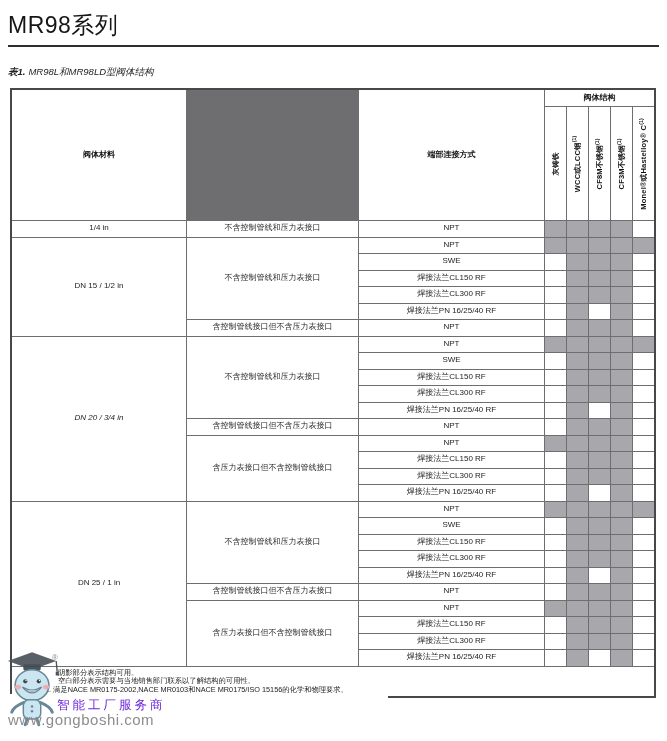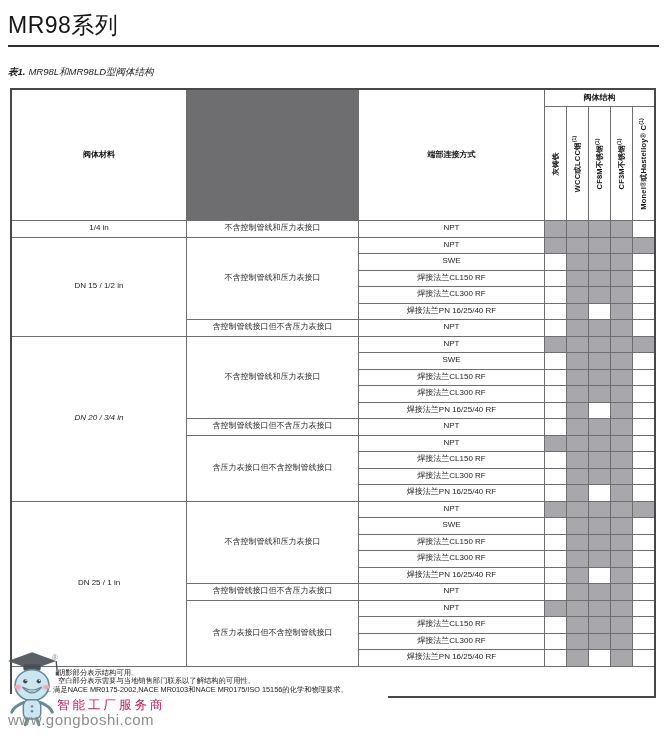"智能工厂服务商" .wm-brand { color: #be185d -> #6d28d9 }
